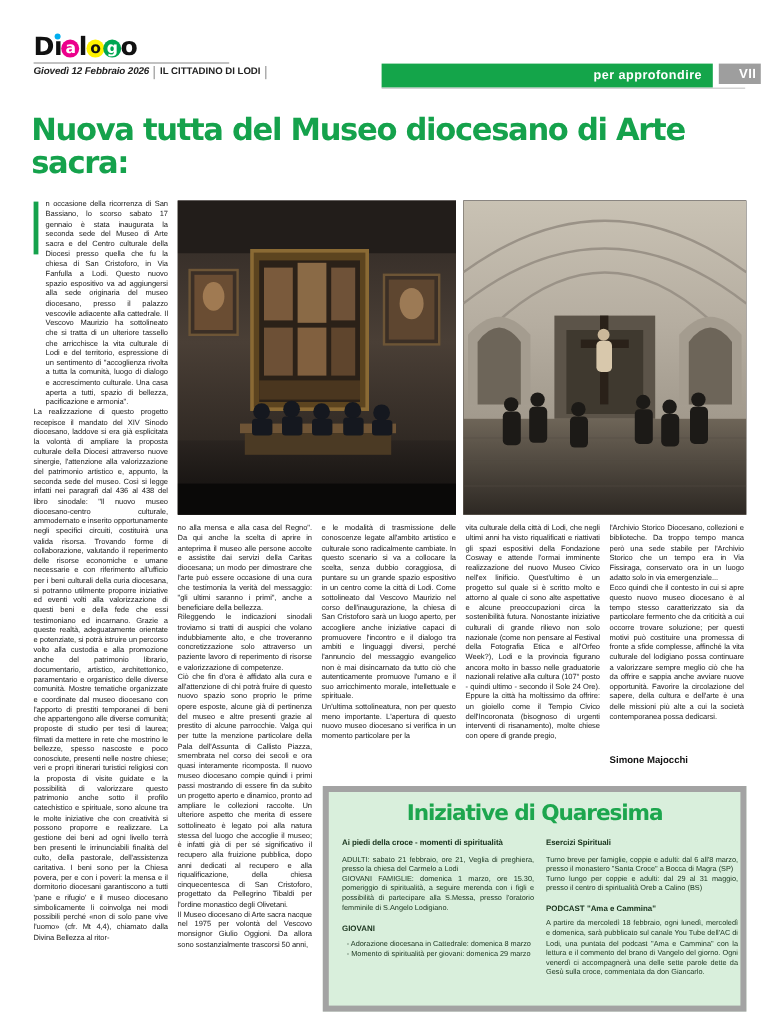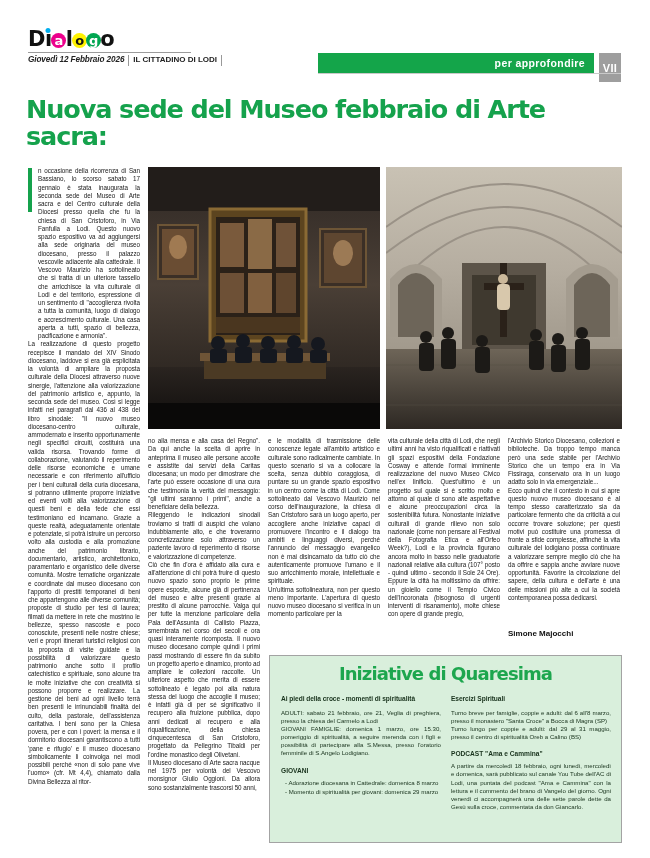"VII" .page-num { height: 29px -> 17px; padding-left: none -> 13px }
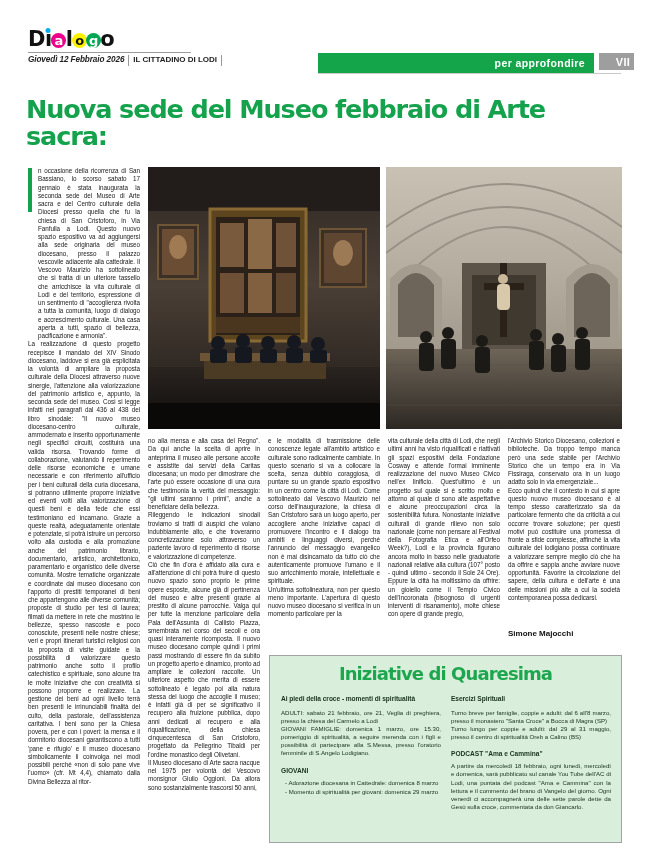"Nuova sede del Museo febbraio" span.l2 { text: sede del Museo febbraio -> tutta del Museo diocesano }
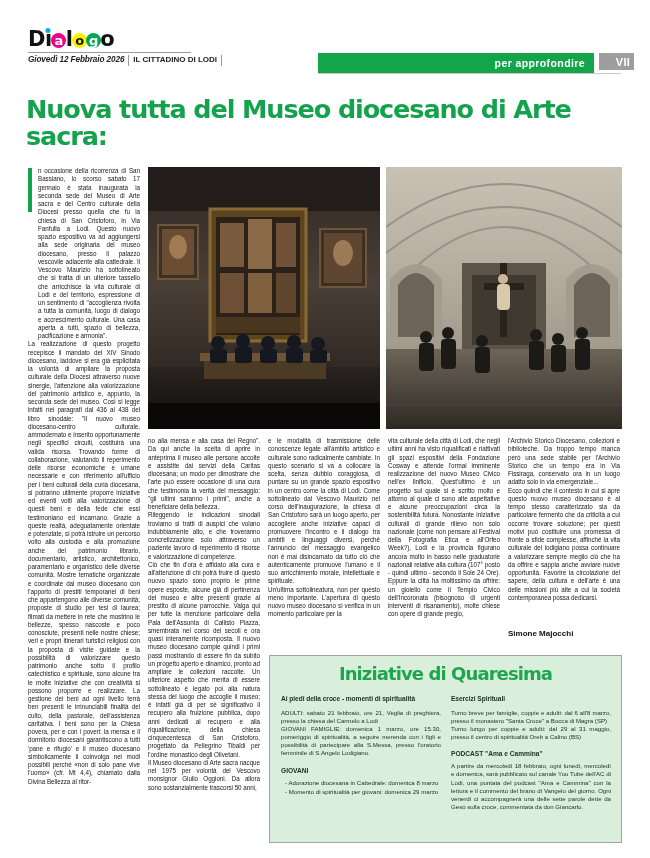"Iniziative di Quaresima" .quaresima { border: 1px solid #a3a3a3 -> 5px solid #a3a3a3 }
